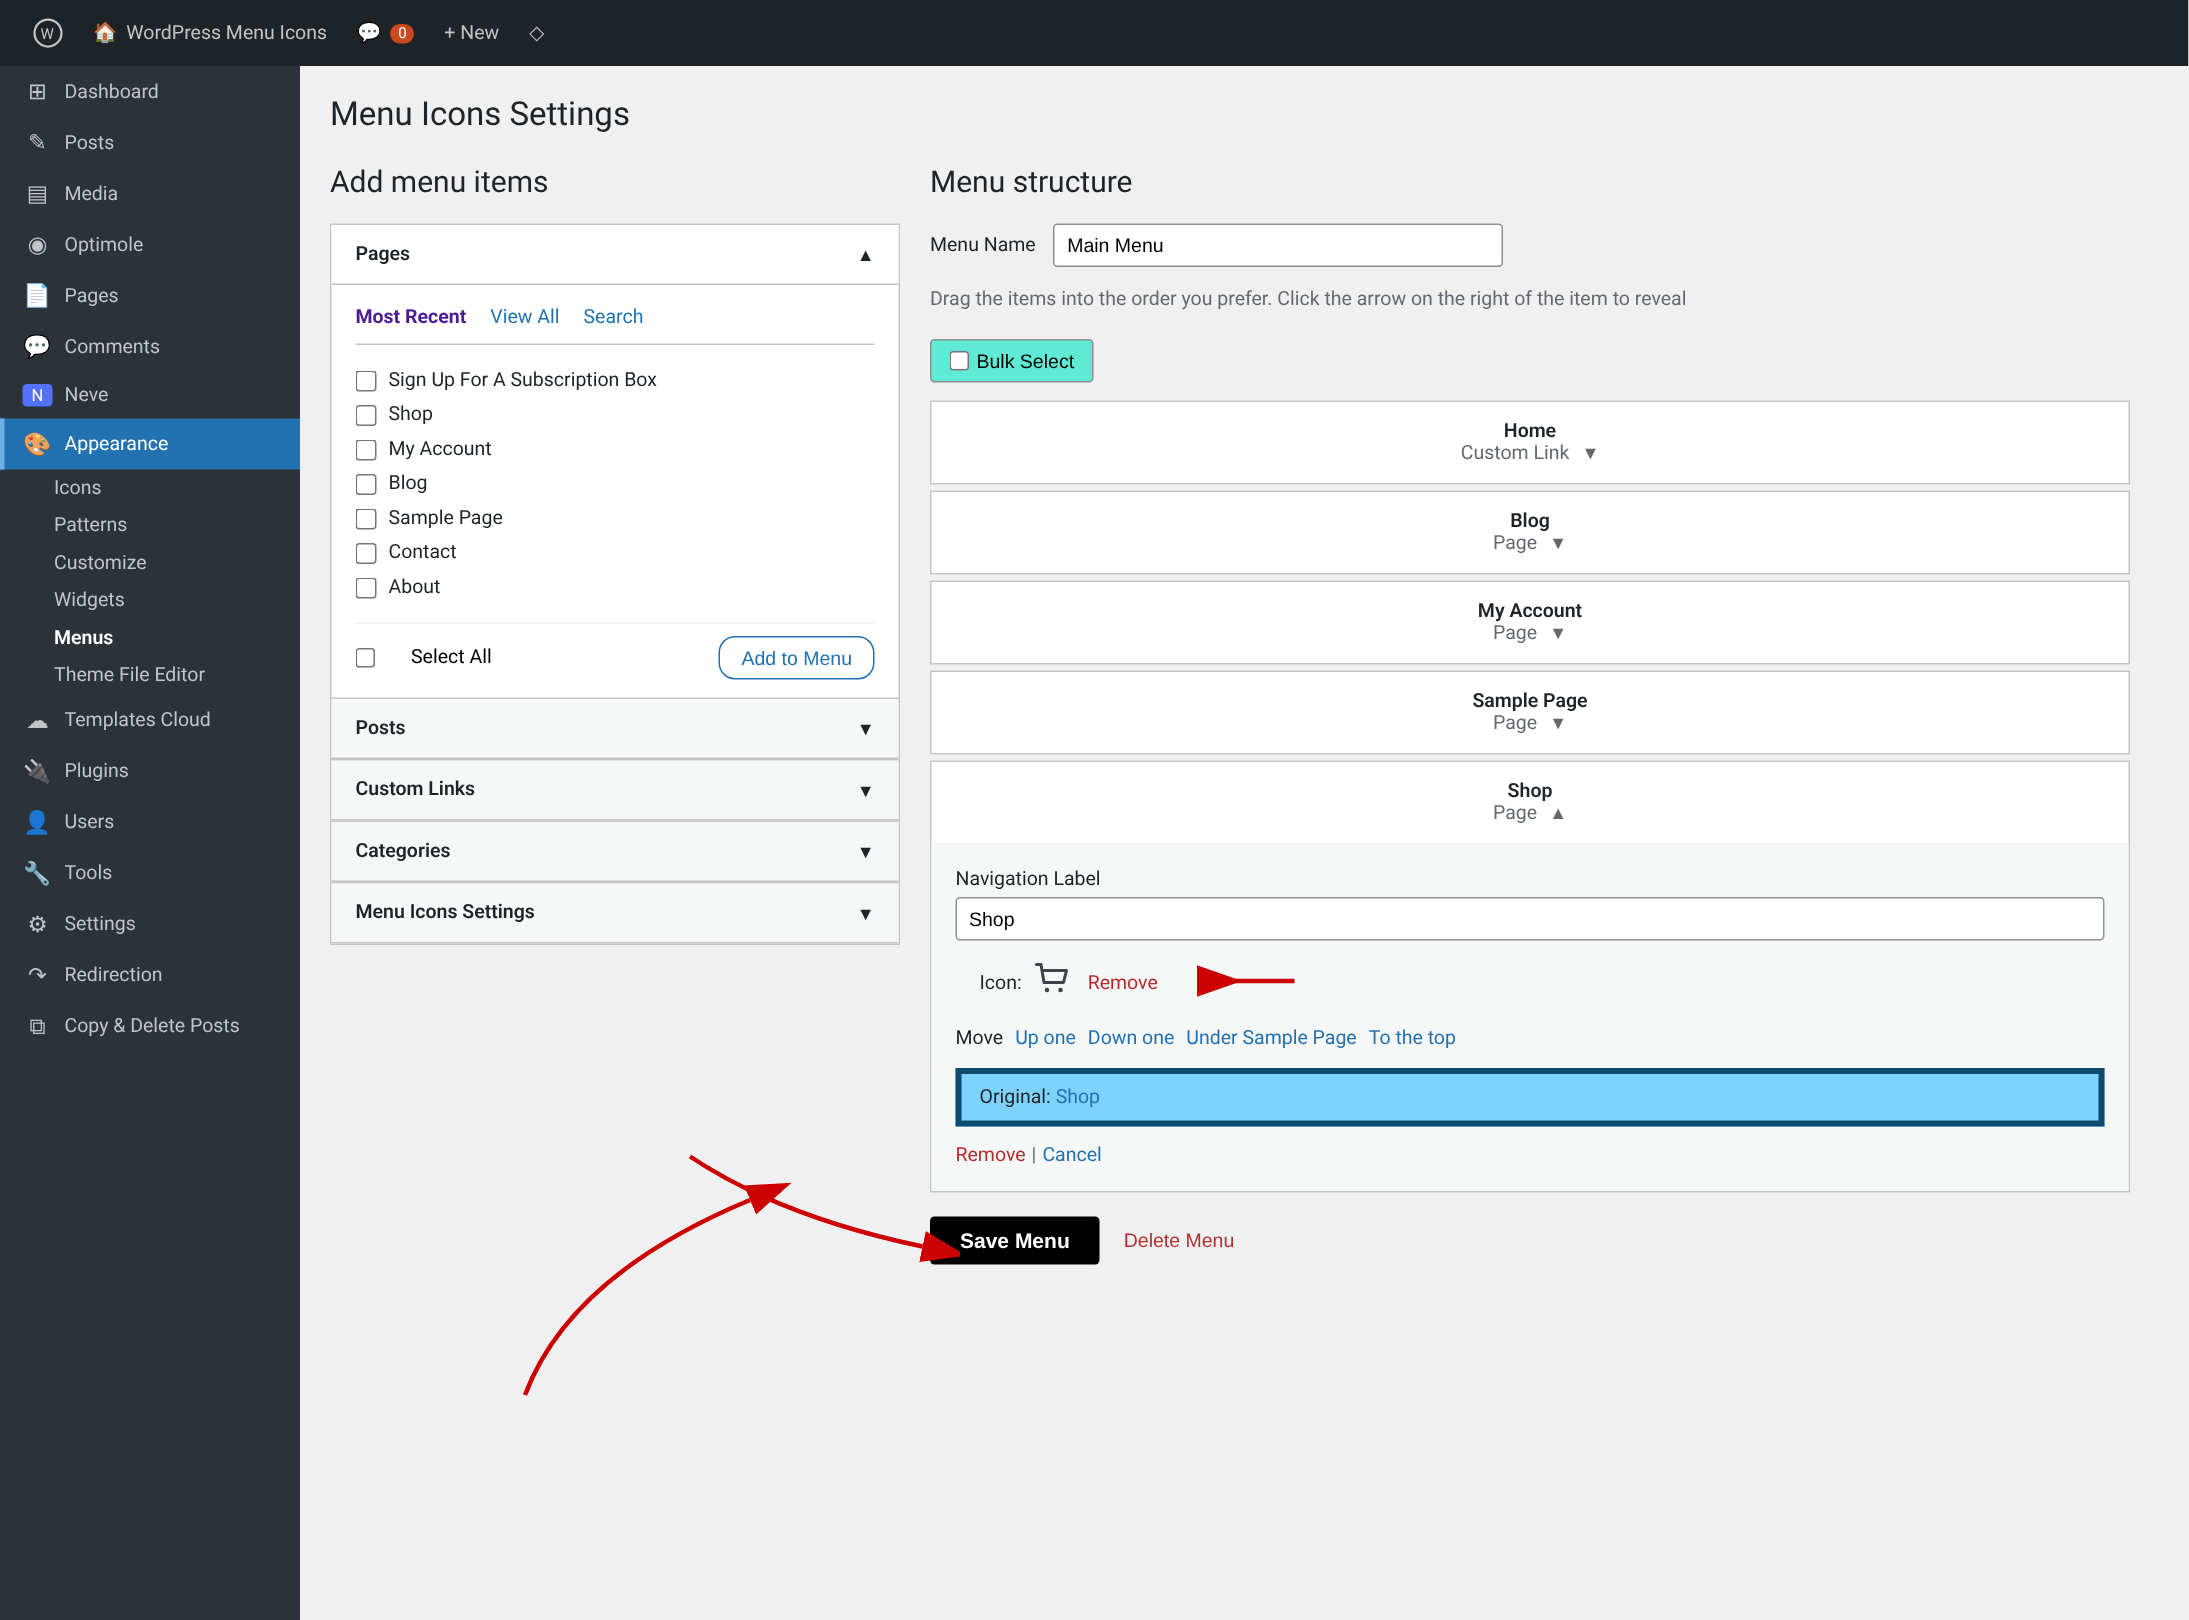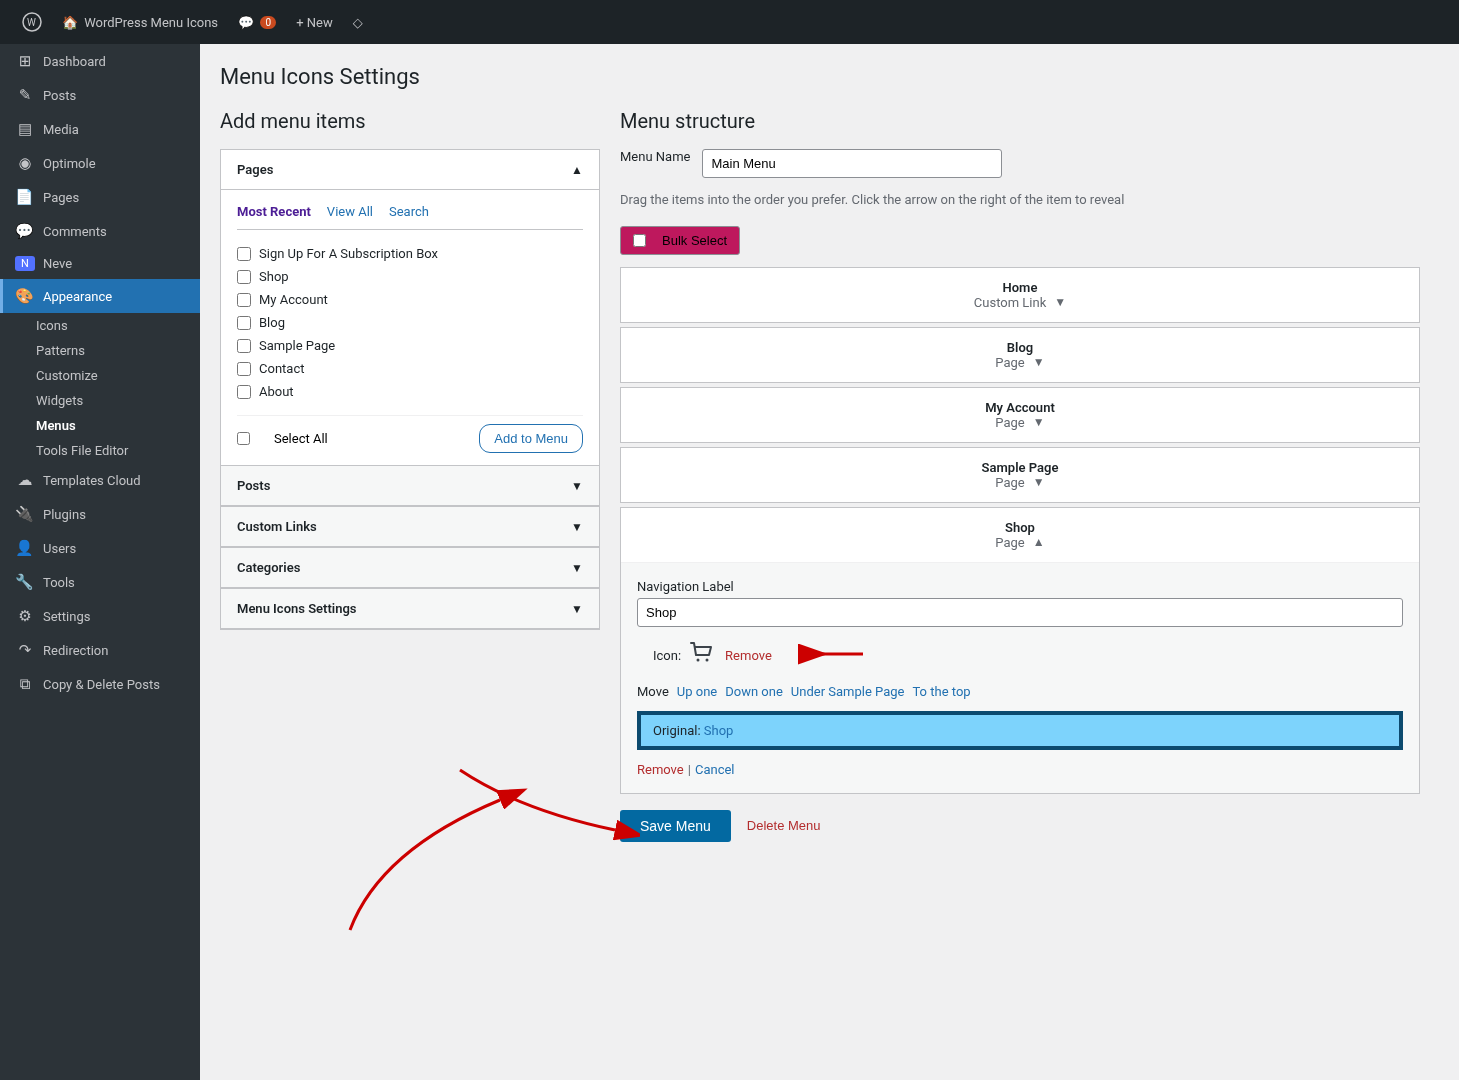"Menu Name" .menu-name-row { align-items: none -> center }
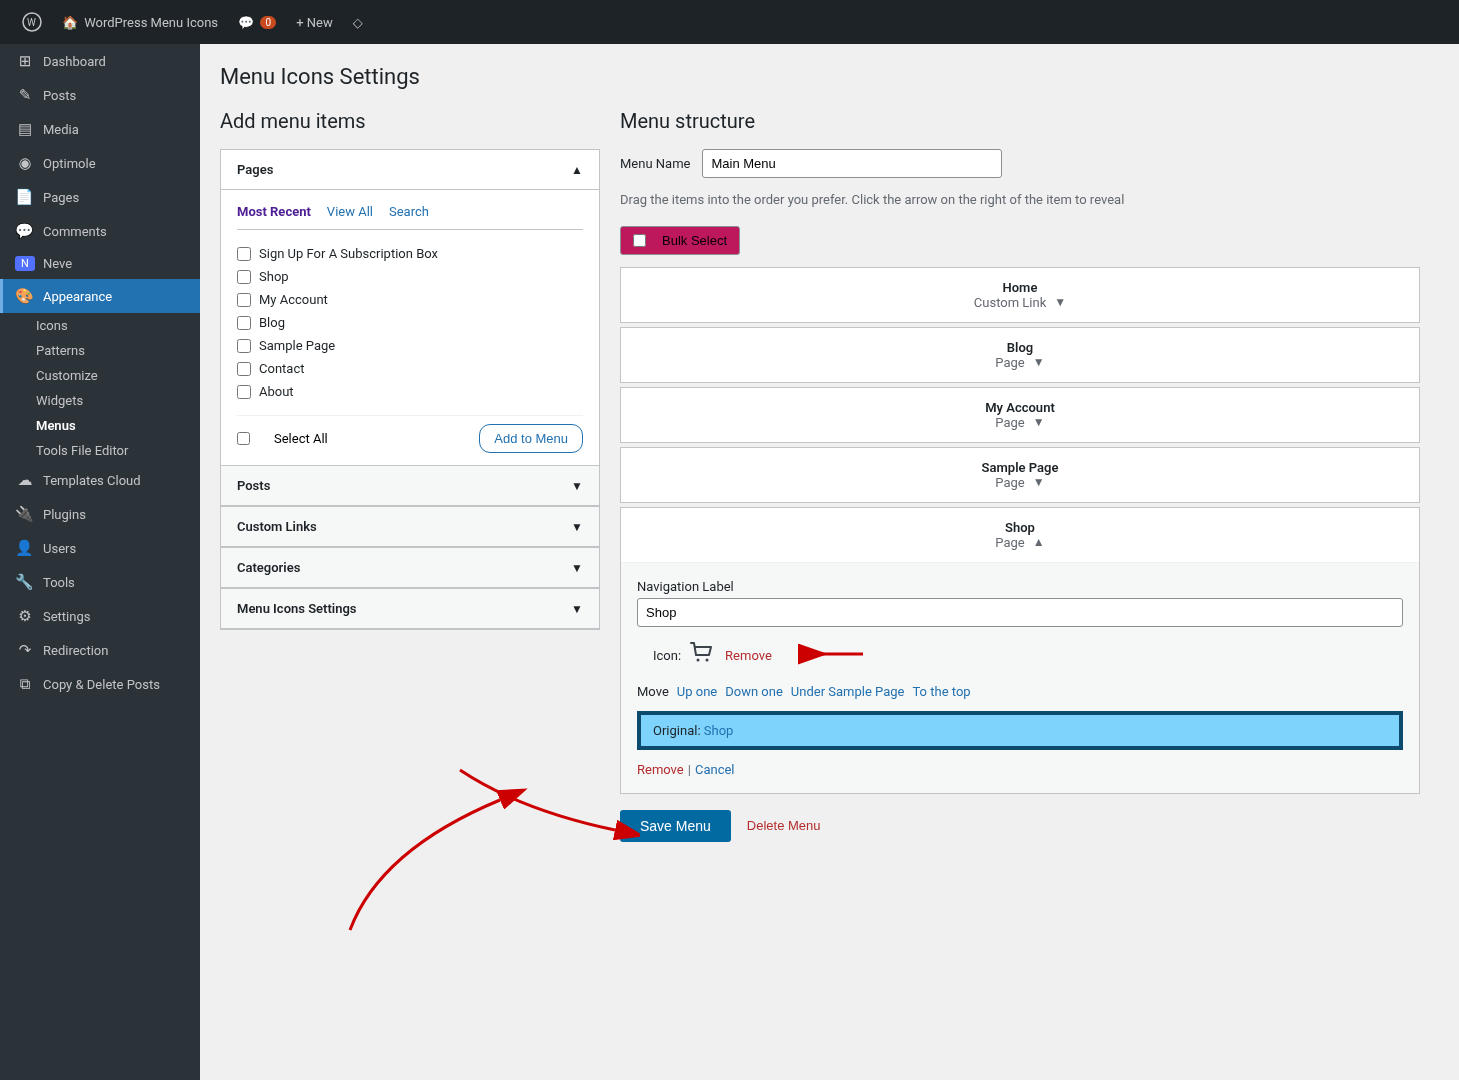"Bulk Select" .btn-bulk-select { background: #be185d -> #5eead4; gap: 16px -> 5px }
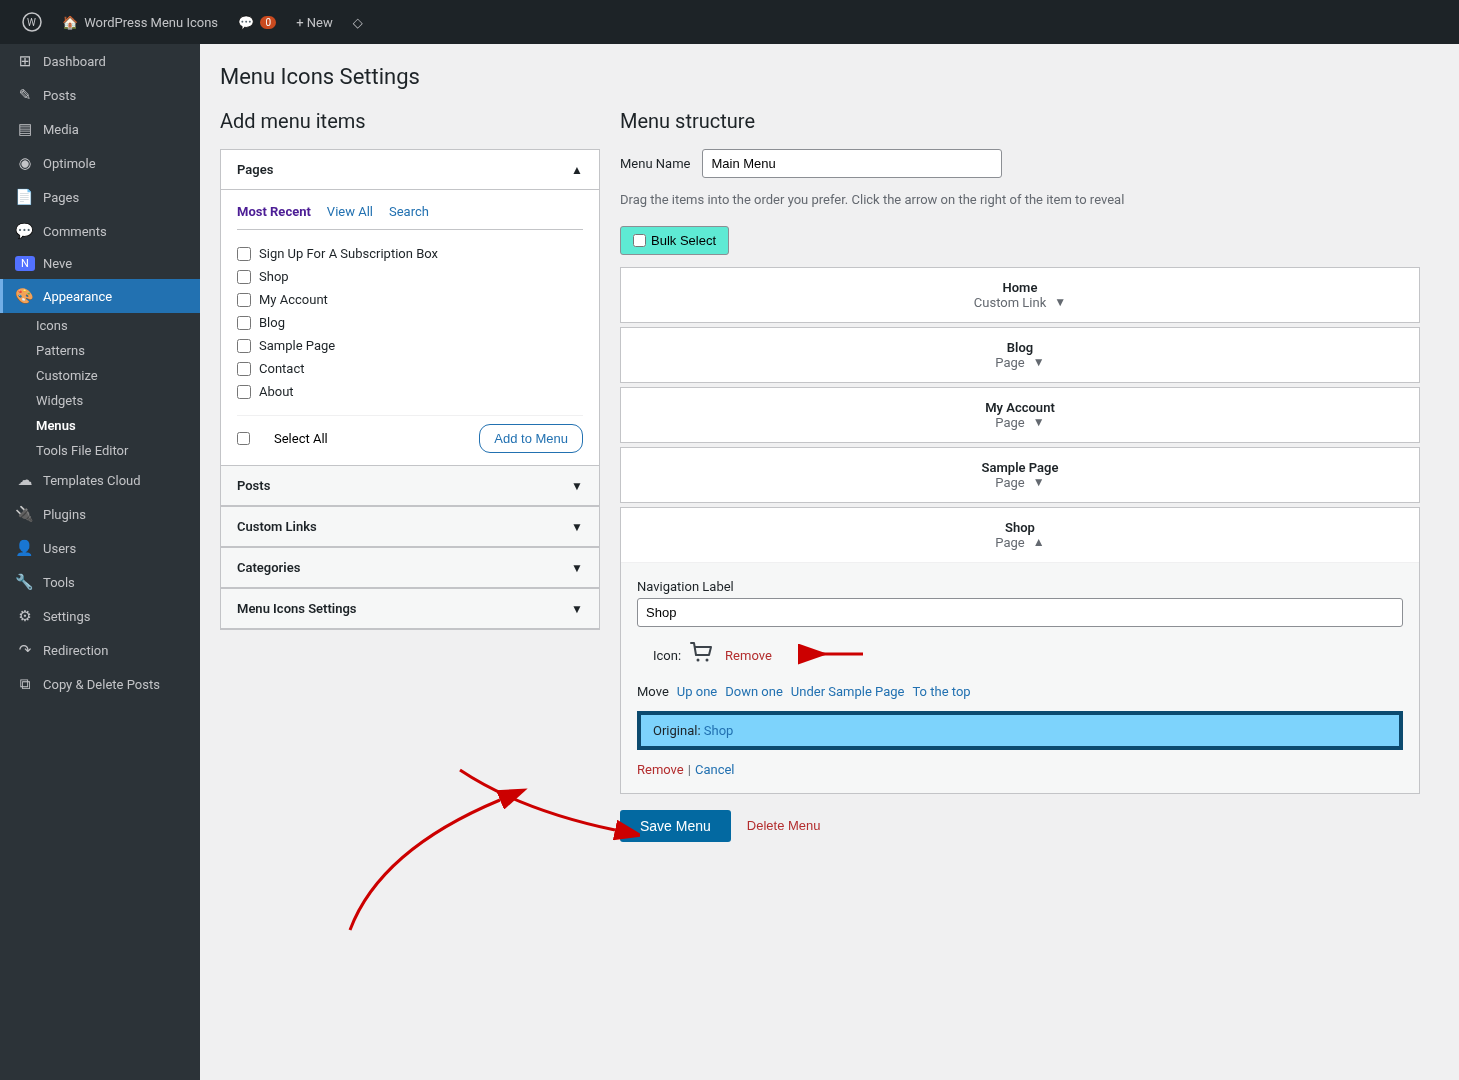"Tools File Editor" div.sidebar-sub-item { text: Tools -> Theme }
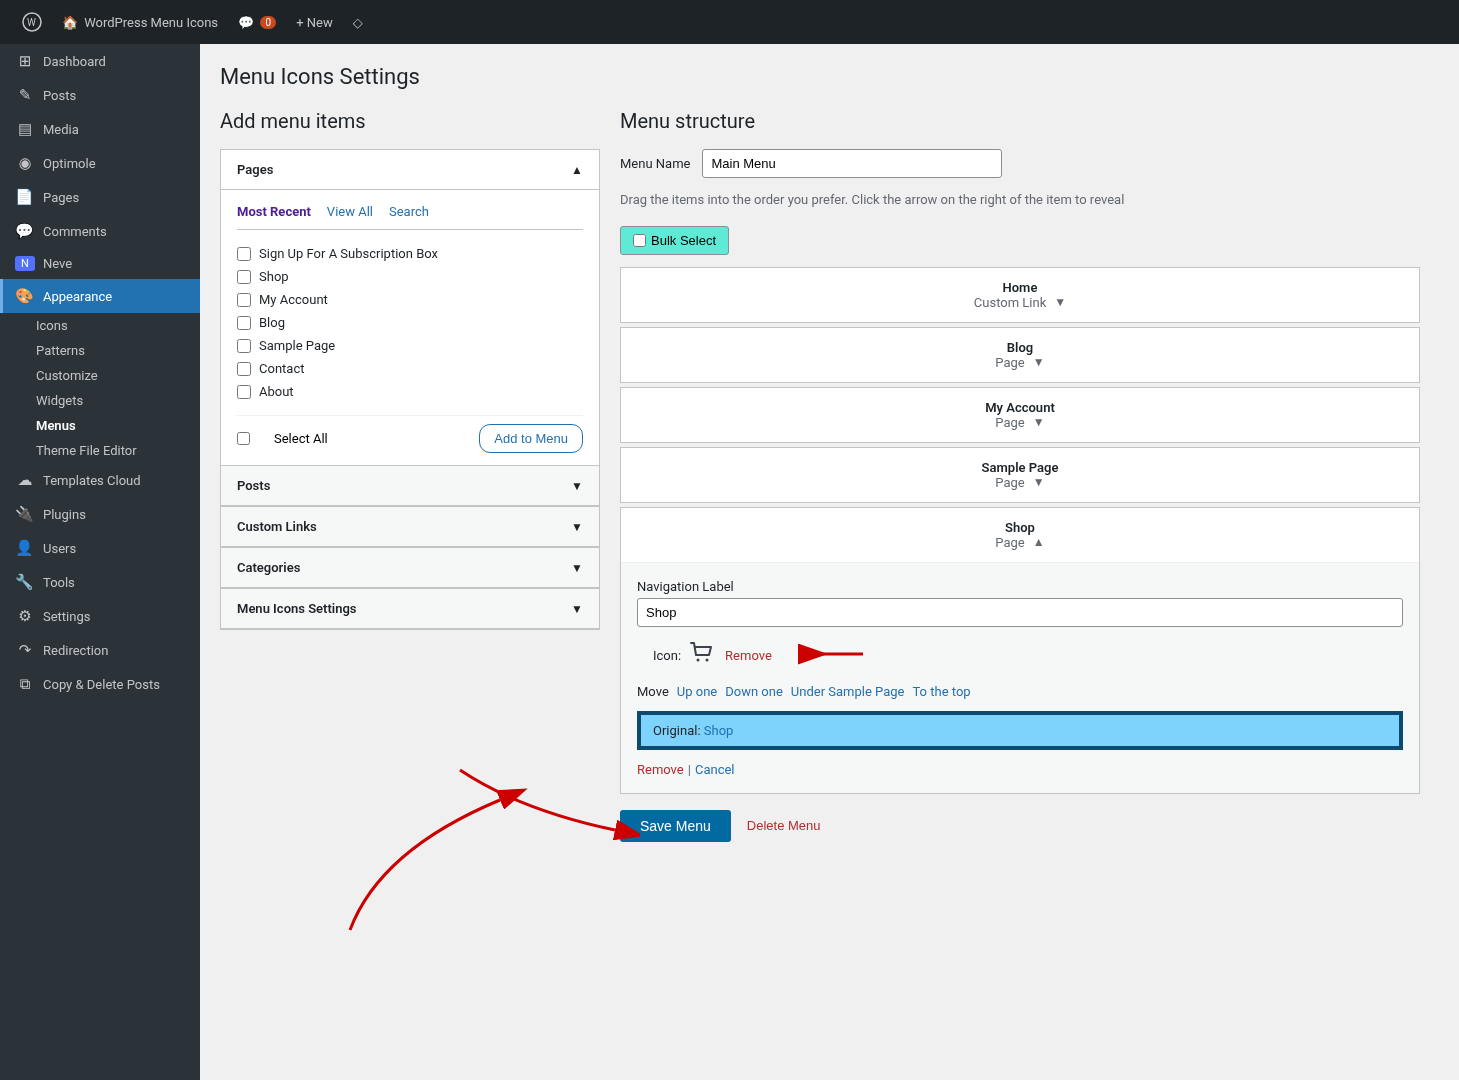"Save Menu" .btn-save-menu { background: #0369a1 -> #000000; font-weight: 400 -> 700 }
